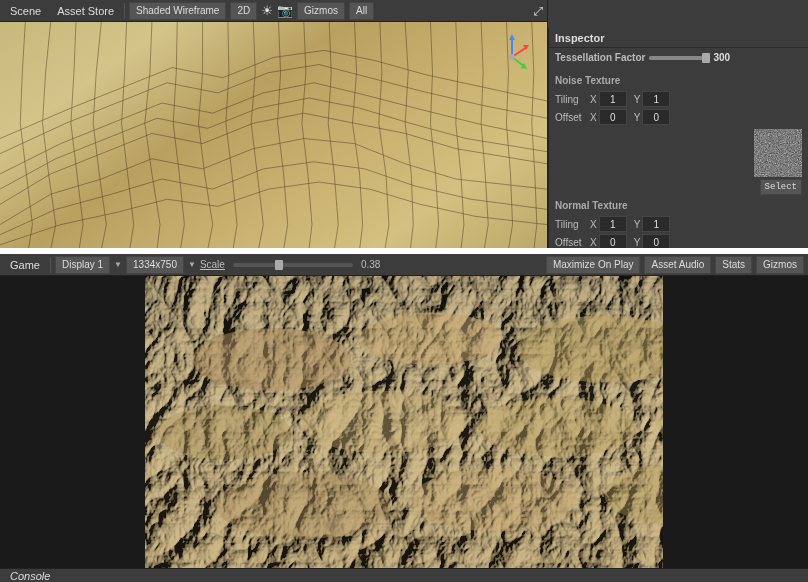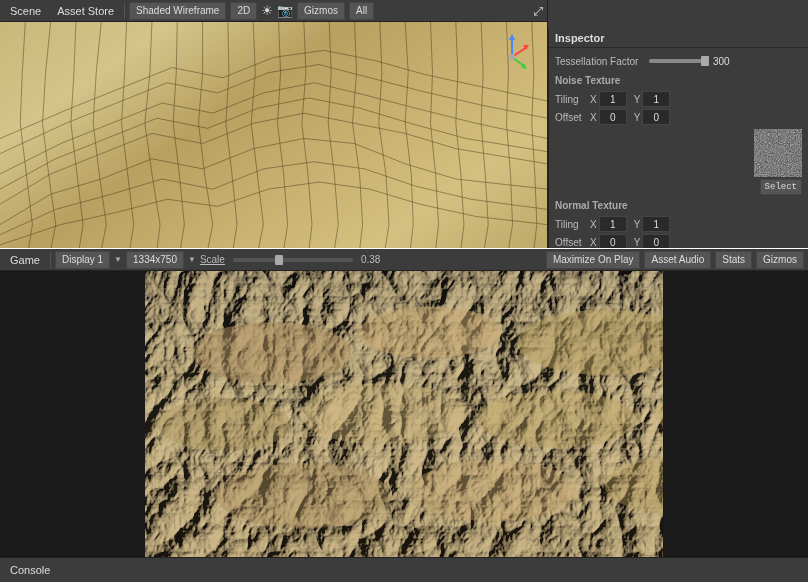"Tessellation Factor" .prop-row { align-items: center -> flex-start; font-weight: none -> bold }
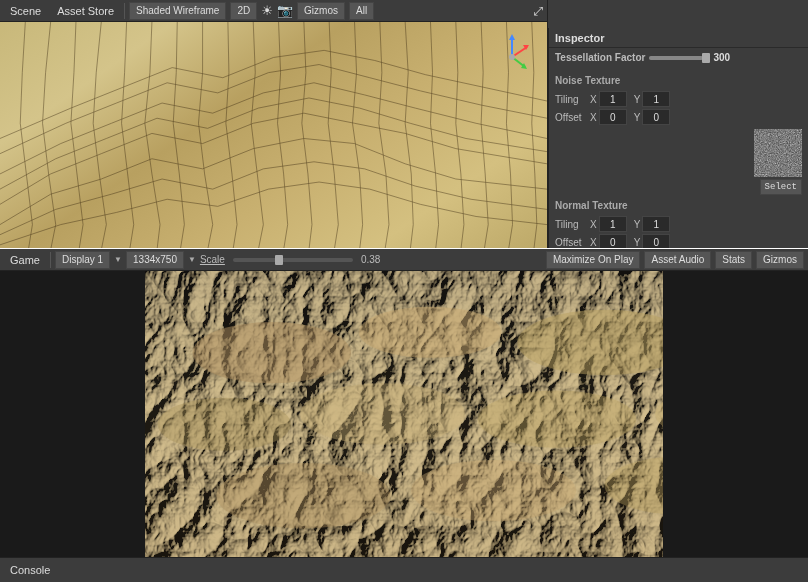"Game" .game-section { border-top: 1px solid #ffffff -> 6px solid #ffffff }
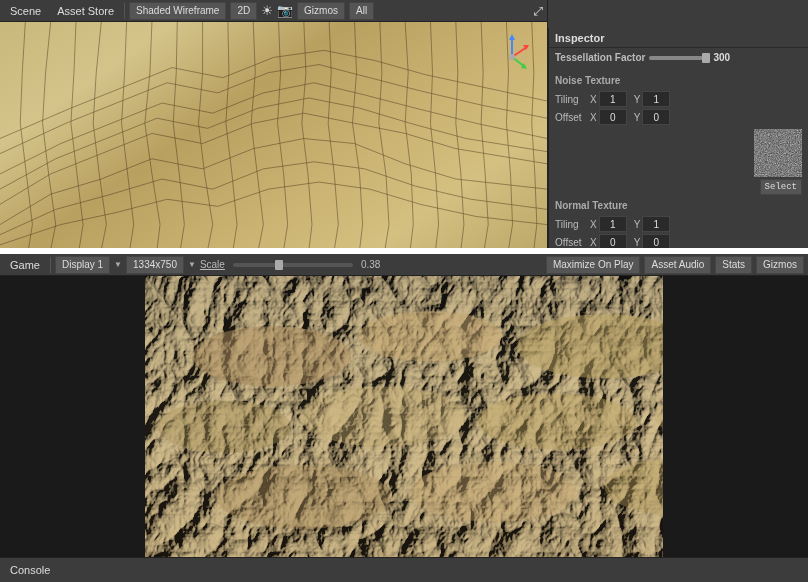"Console" .bottom-bar { font-style: none -> italic; padding: 12px 4px -> 6px 4px }
